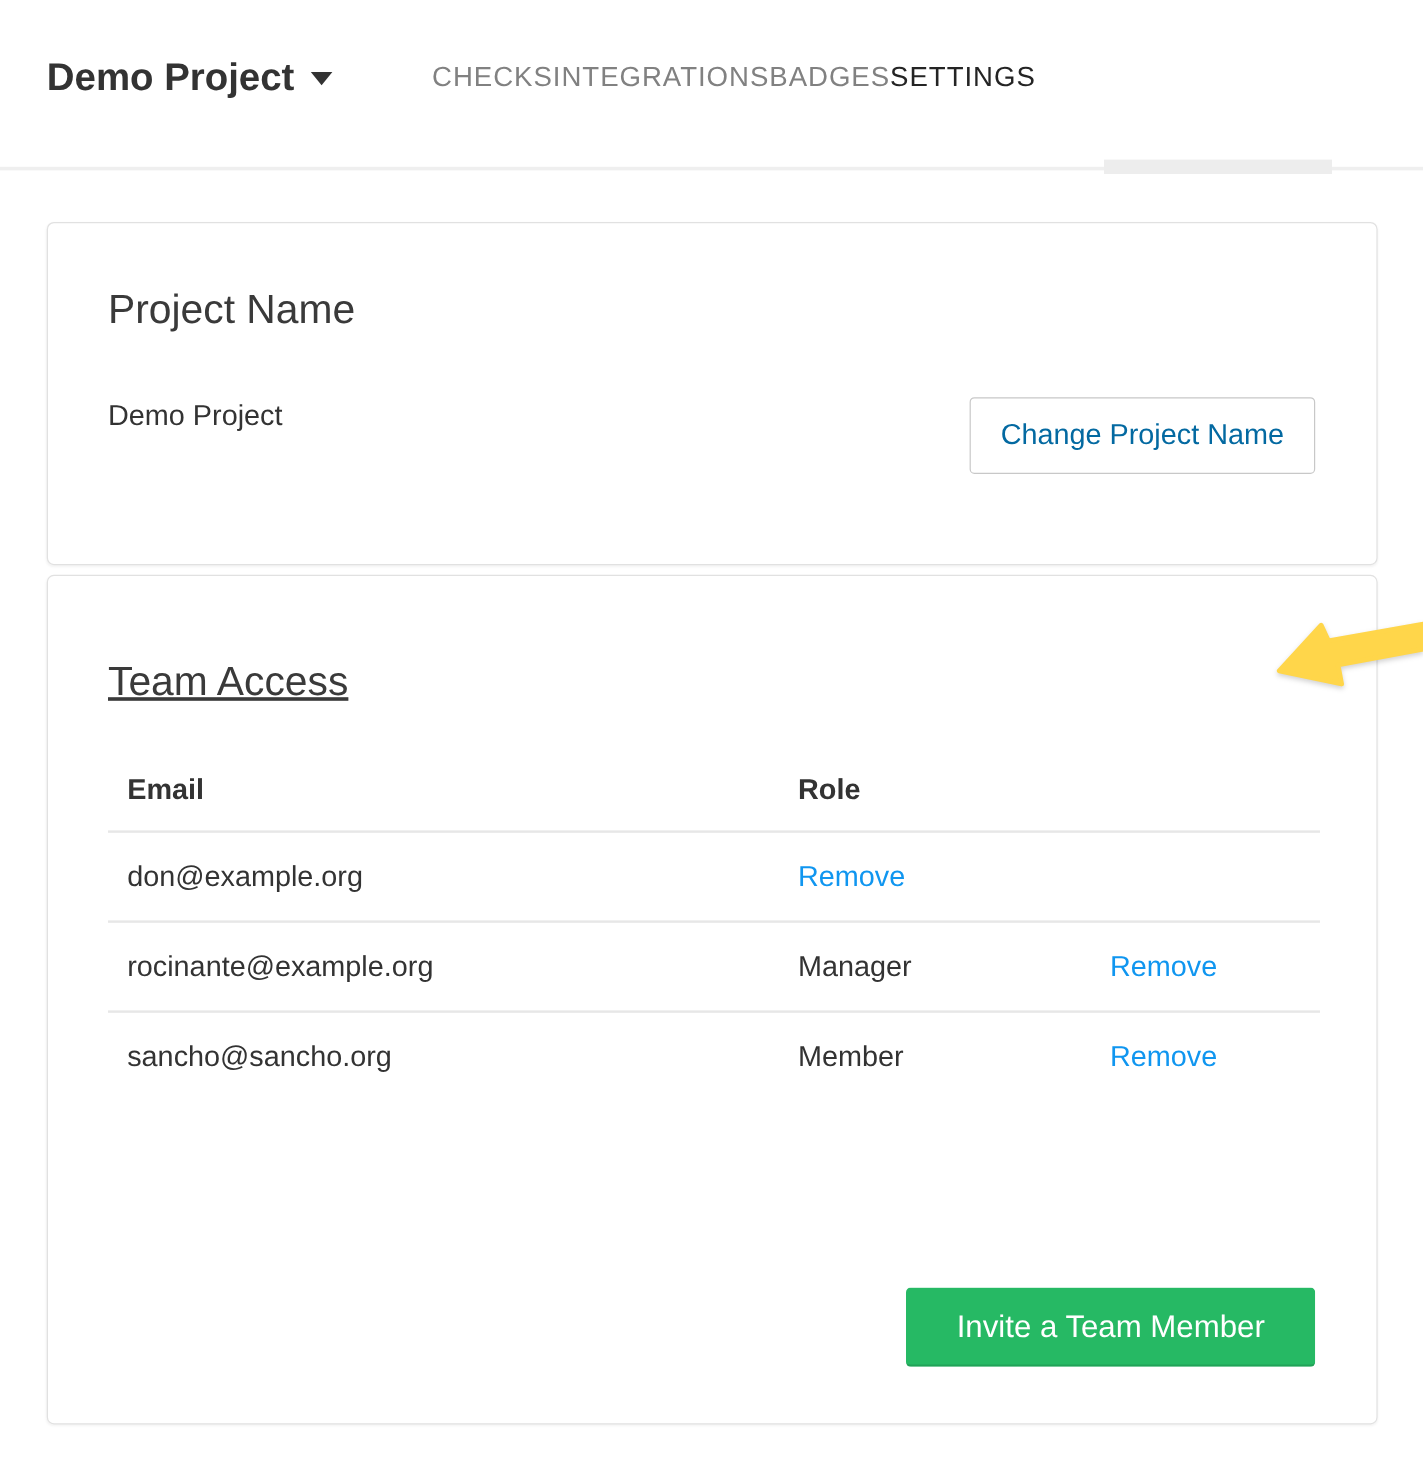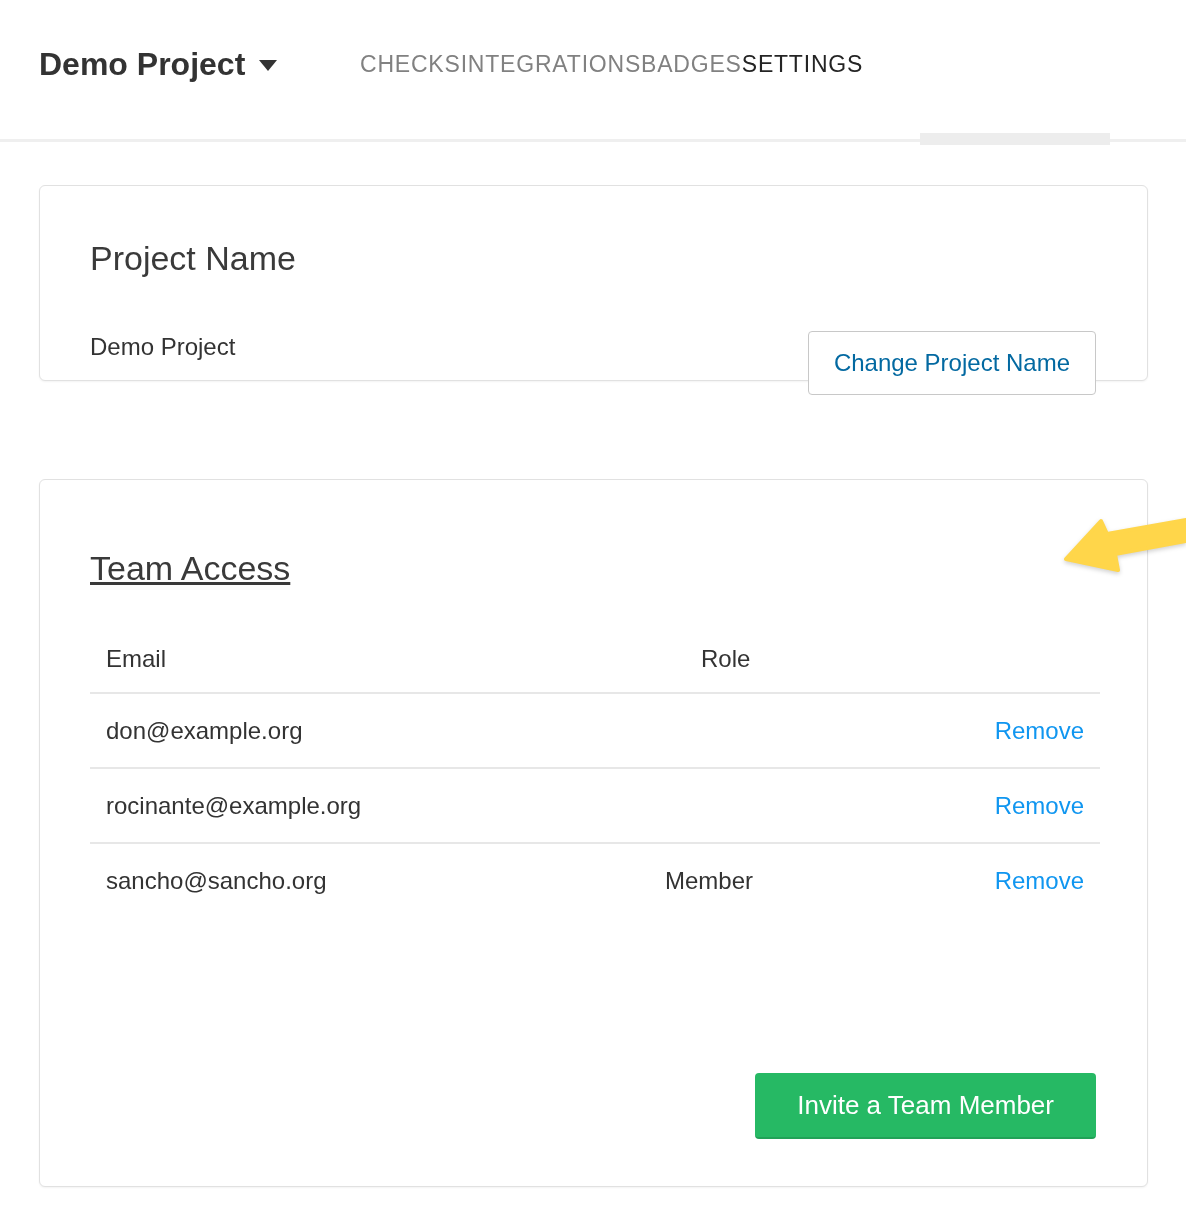"Project Name" #project-card { height: 196px -> 286px }
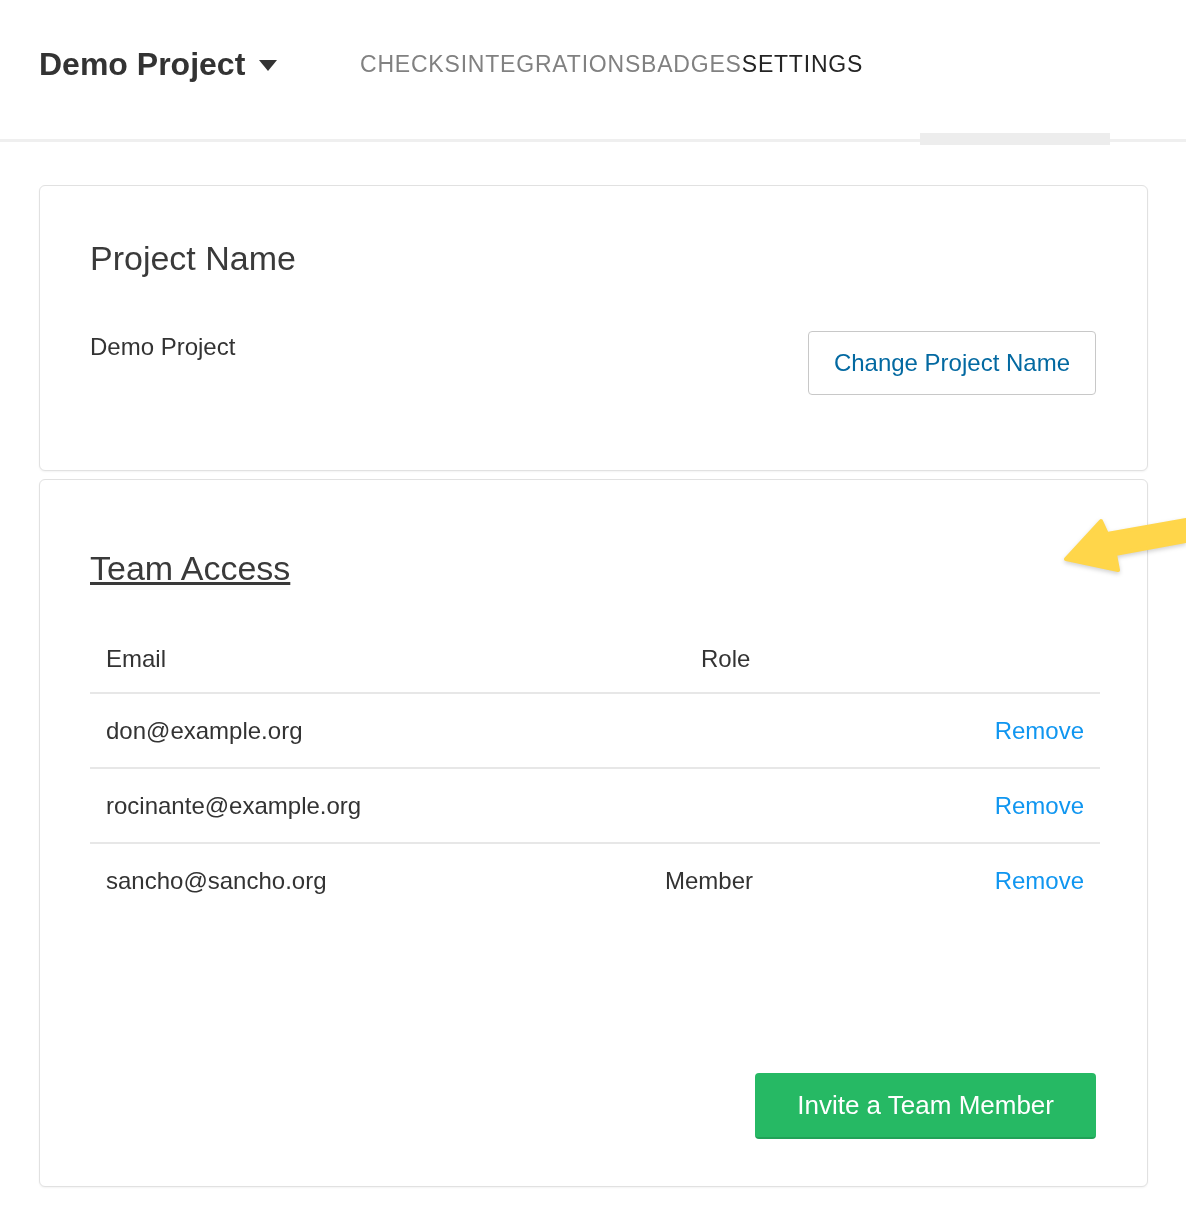"Email" .t-row.t-head { font-weight: 400 -> 700; gap: 36px -> none }
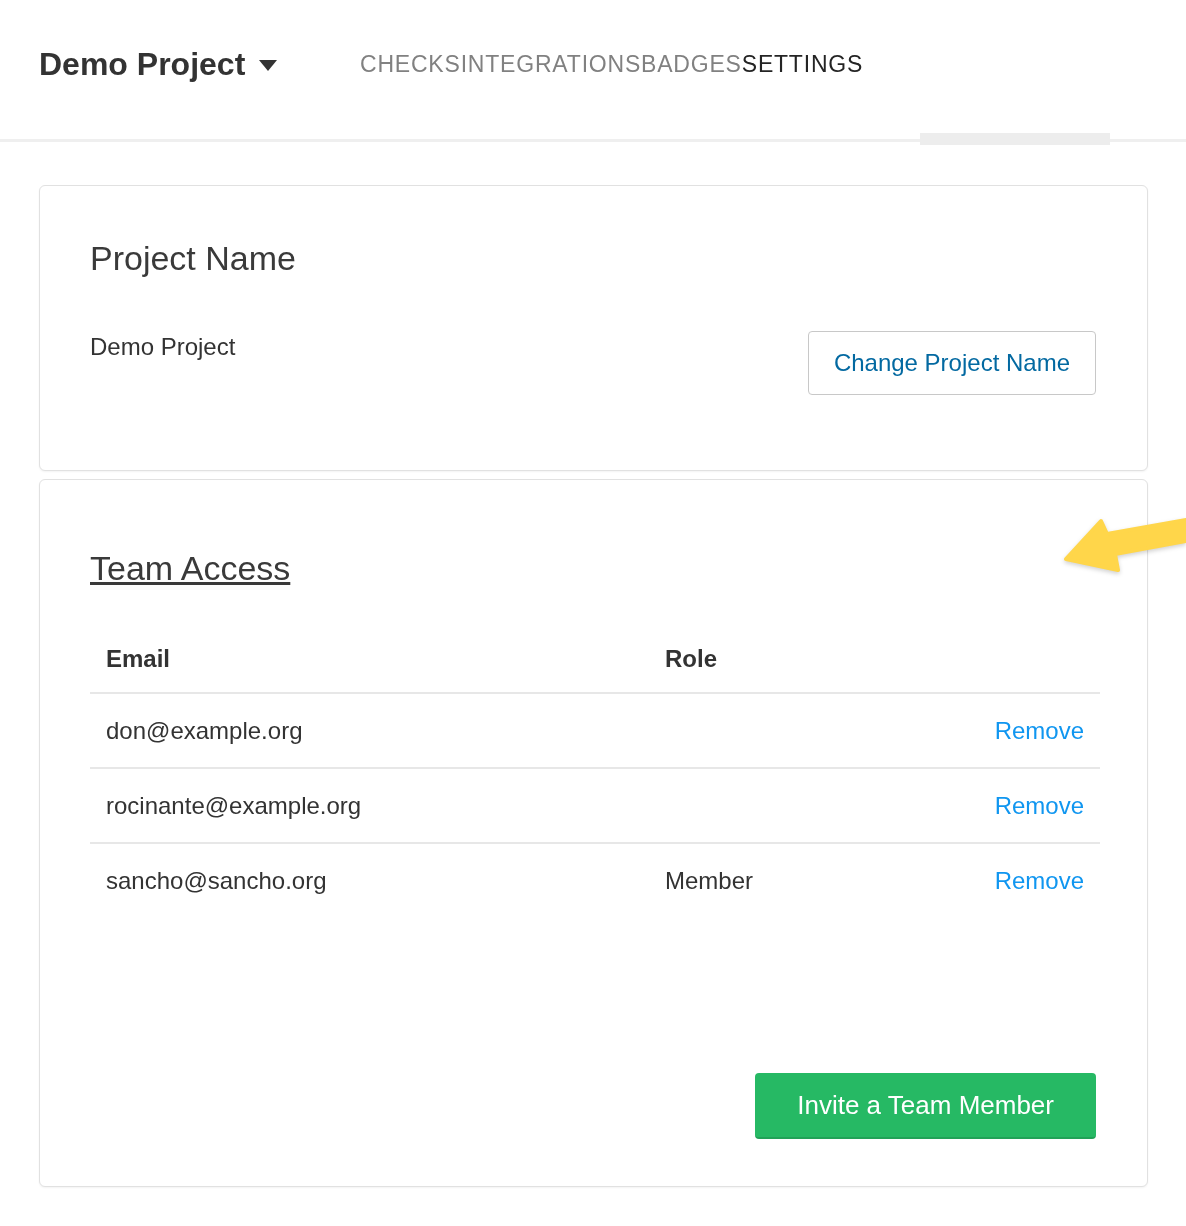"Remove" .cell-action { text-align: right -> left }
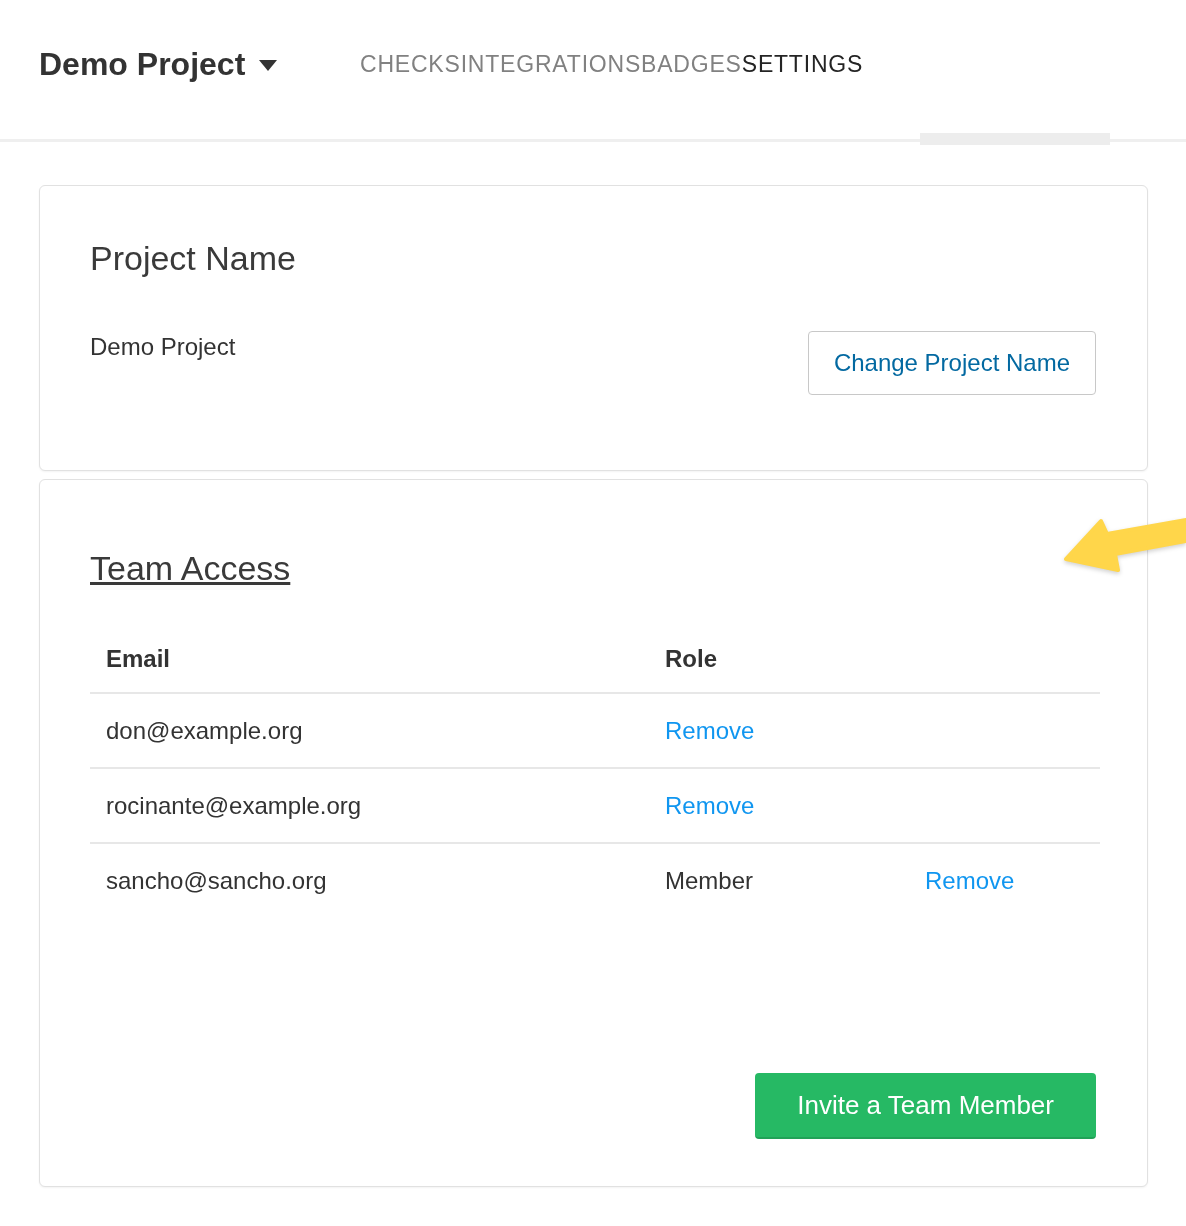"Manager" div.cell-role { html: none -> <div>Manager</div> }
